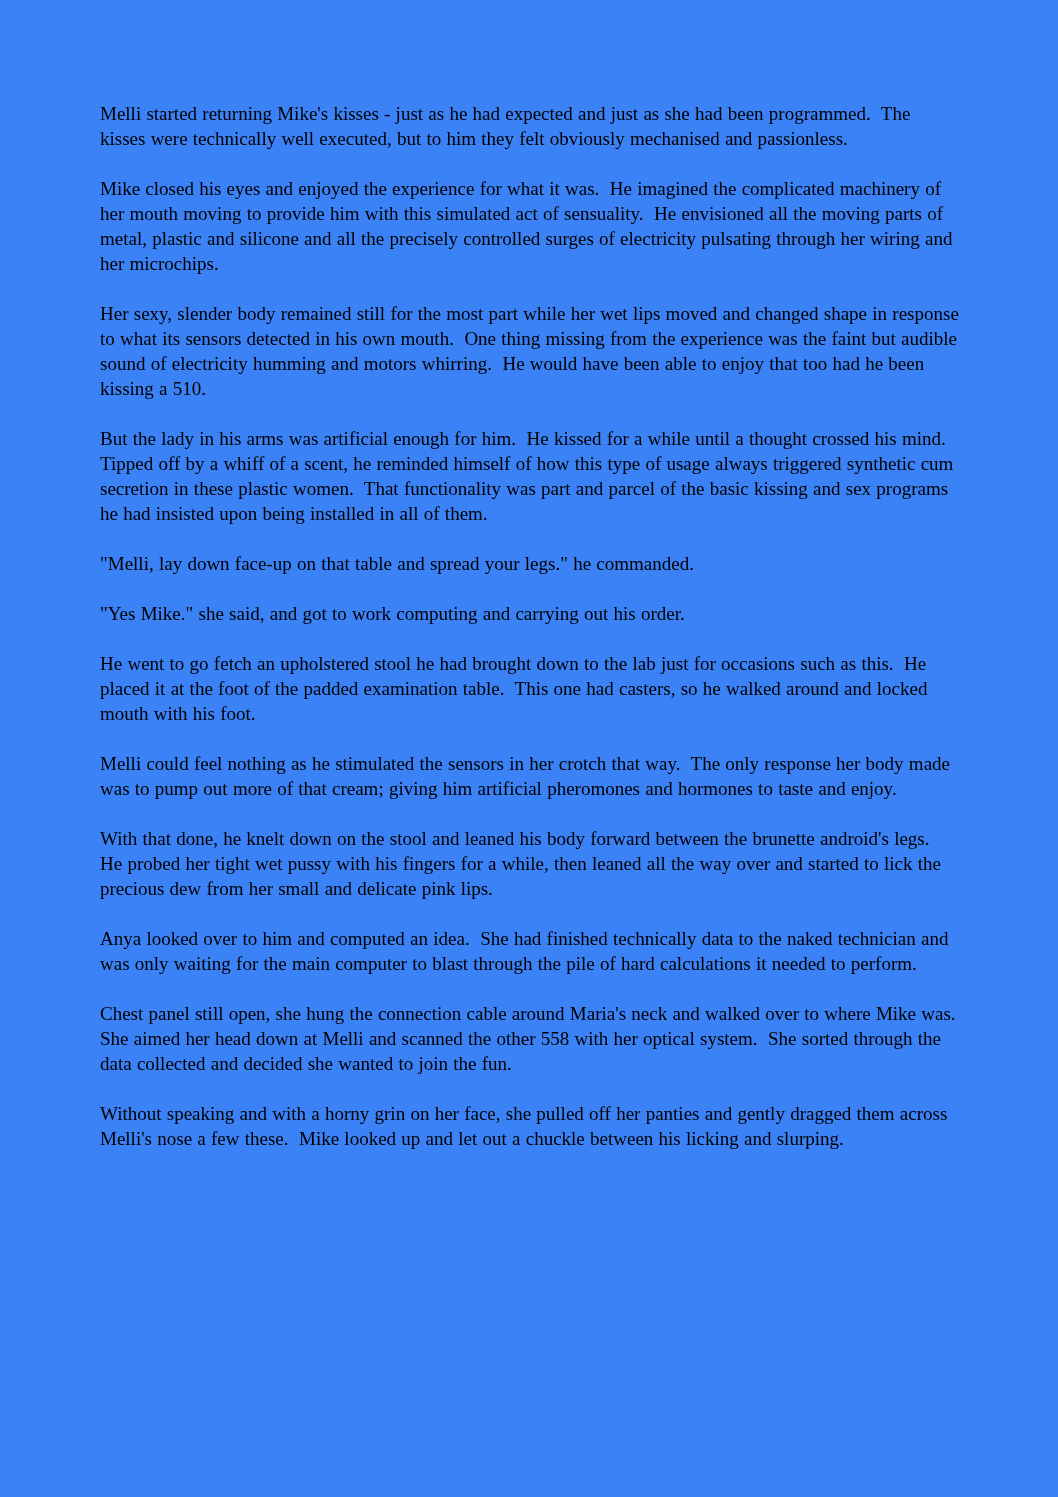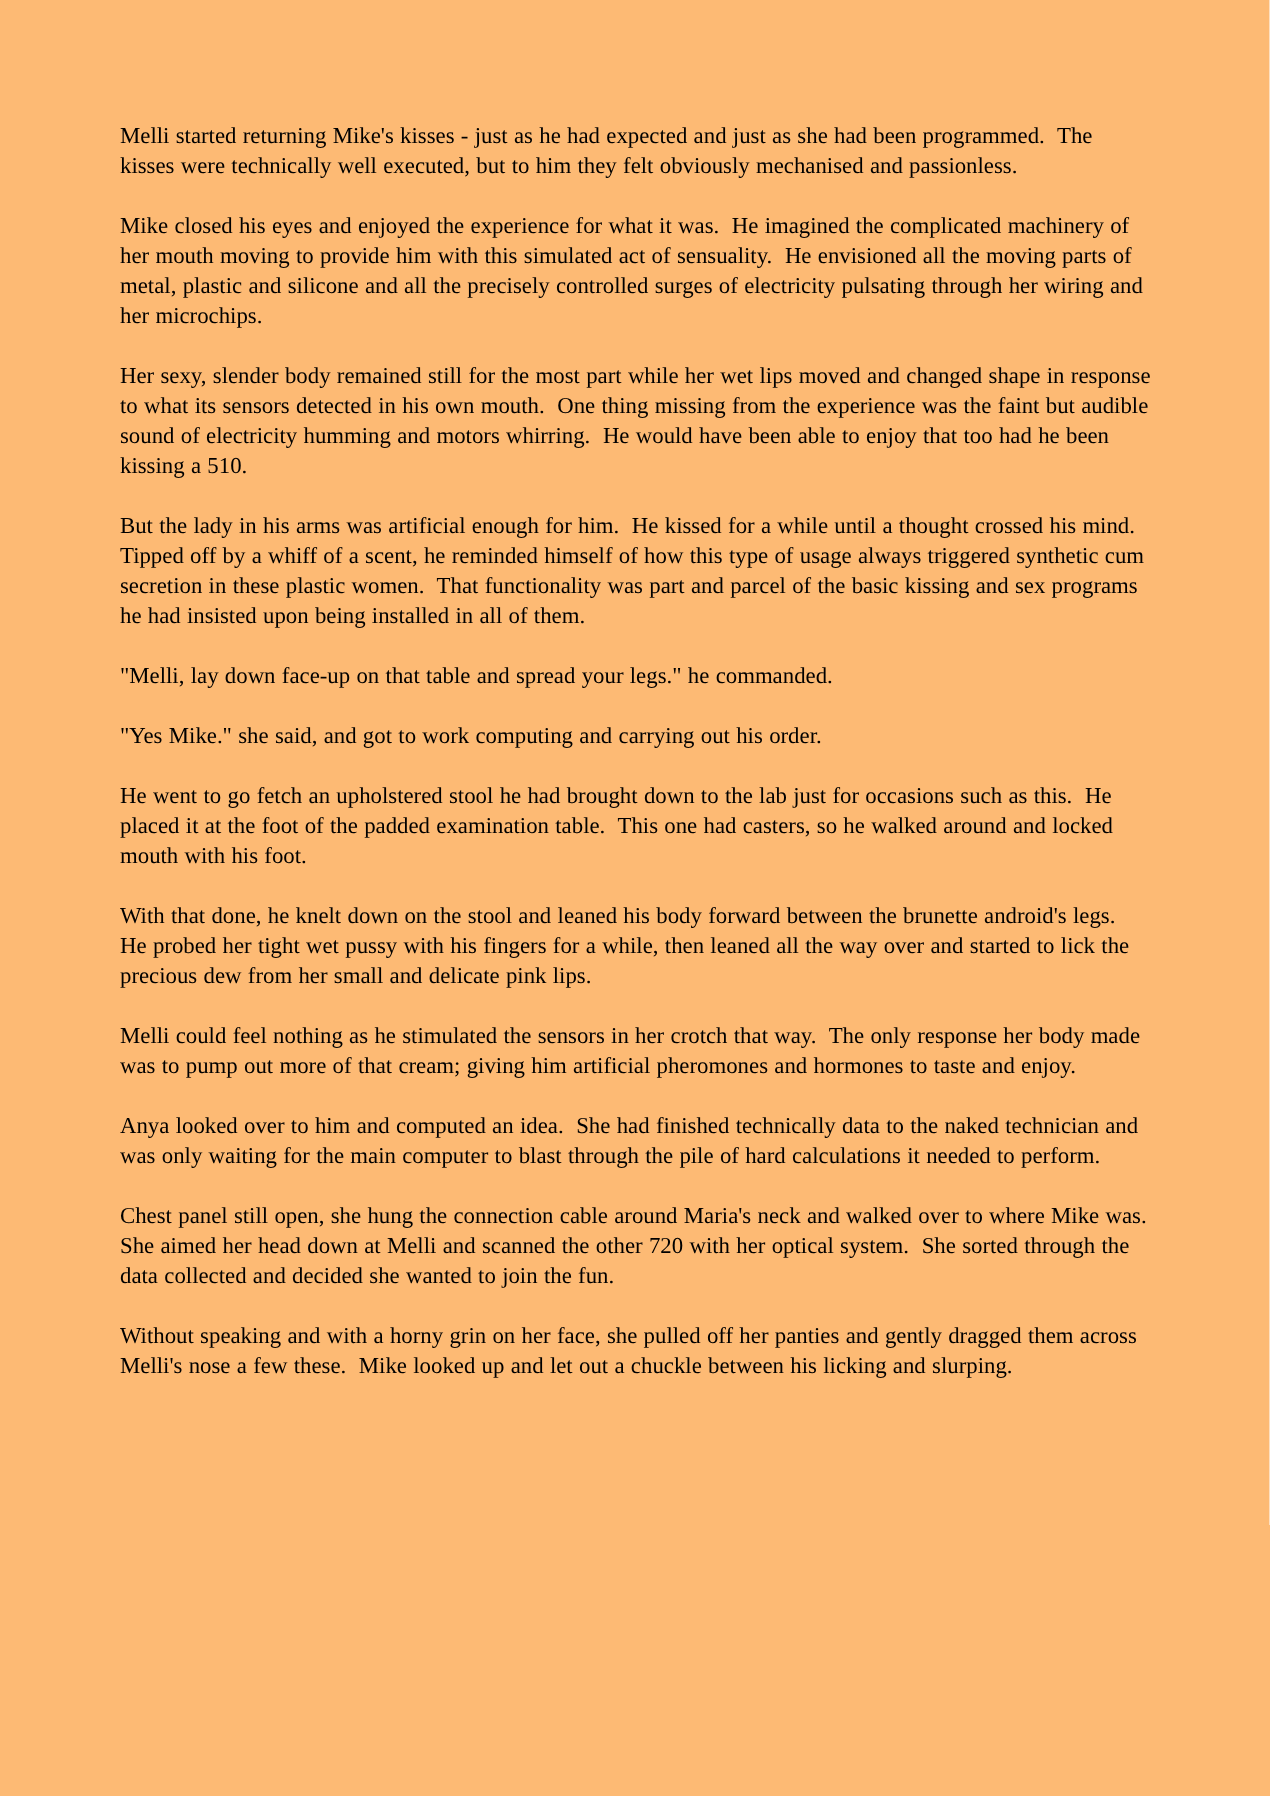"Melli started returning Mike's kisses" .page { background: #fdba74 -> #3b82f6 }
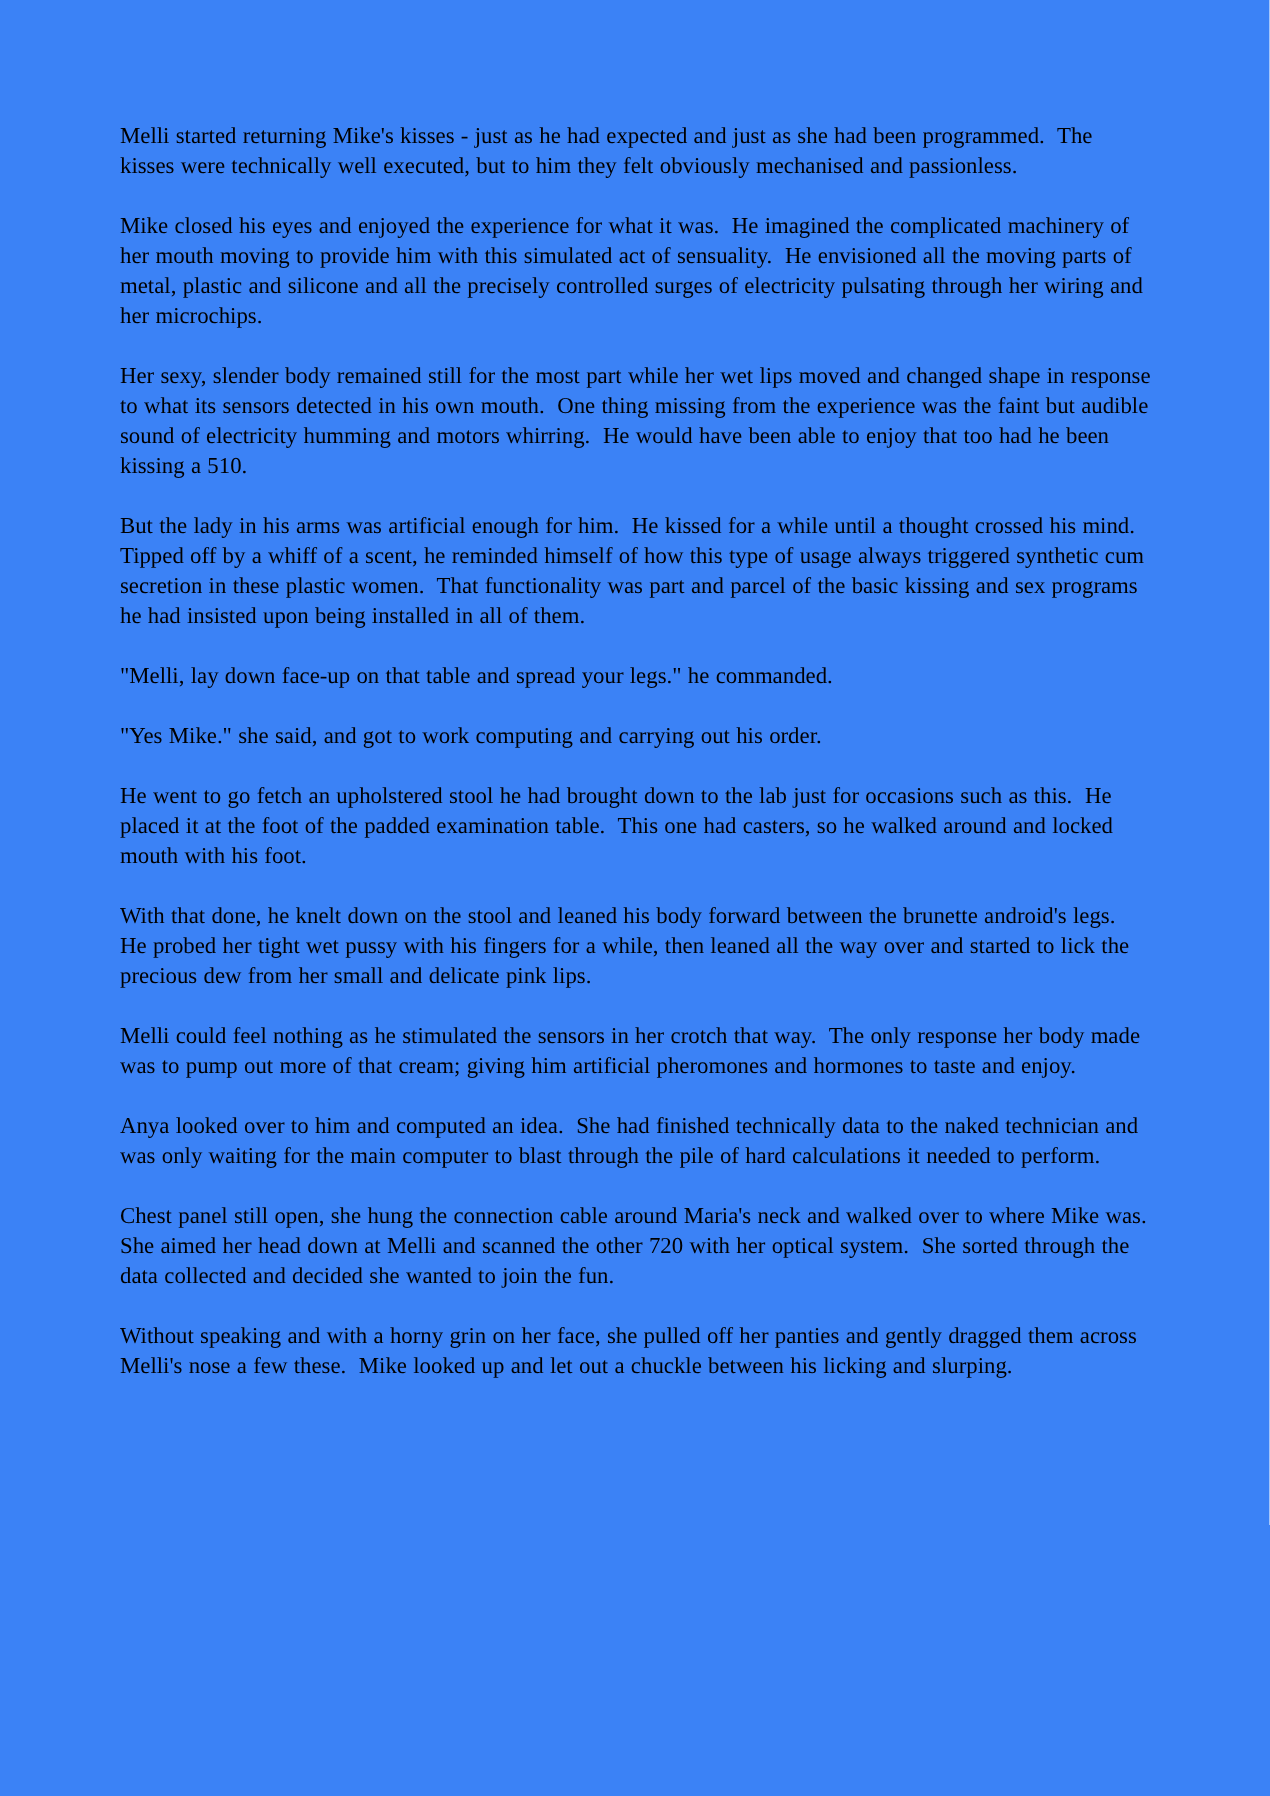"With that done, he knelt" p { order: before "Melli could feel nothing as" -> after "Melli could feel nothing as" }
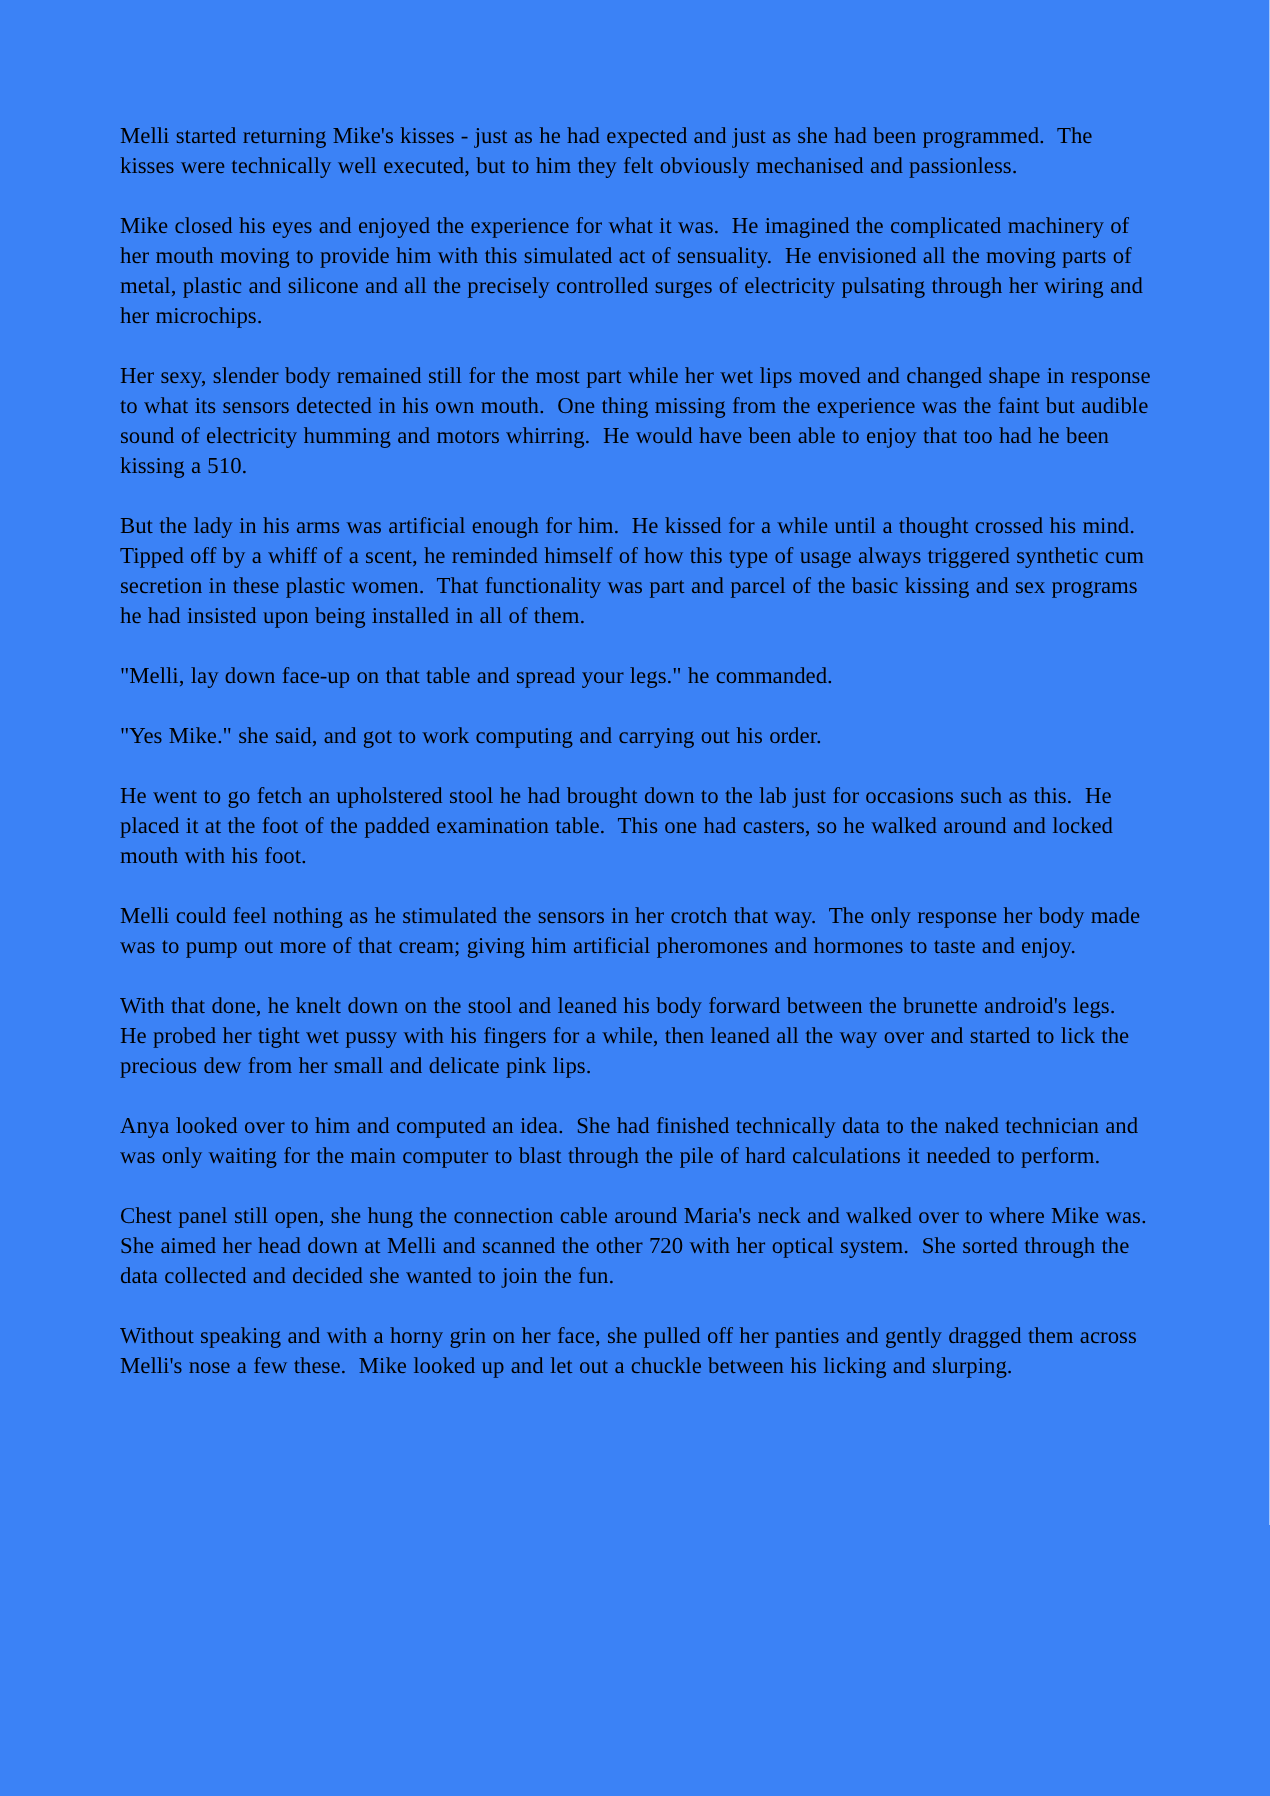"Chest panel still open, she" p { text: 720 -> 558 }
